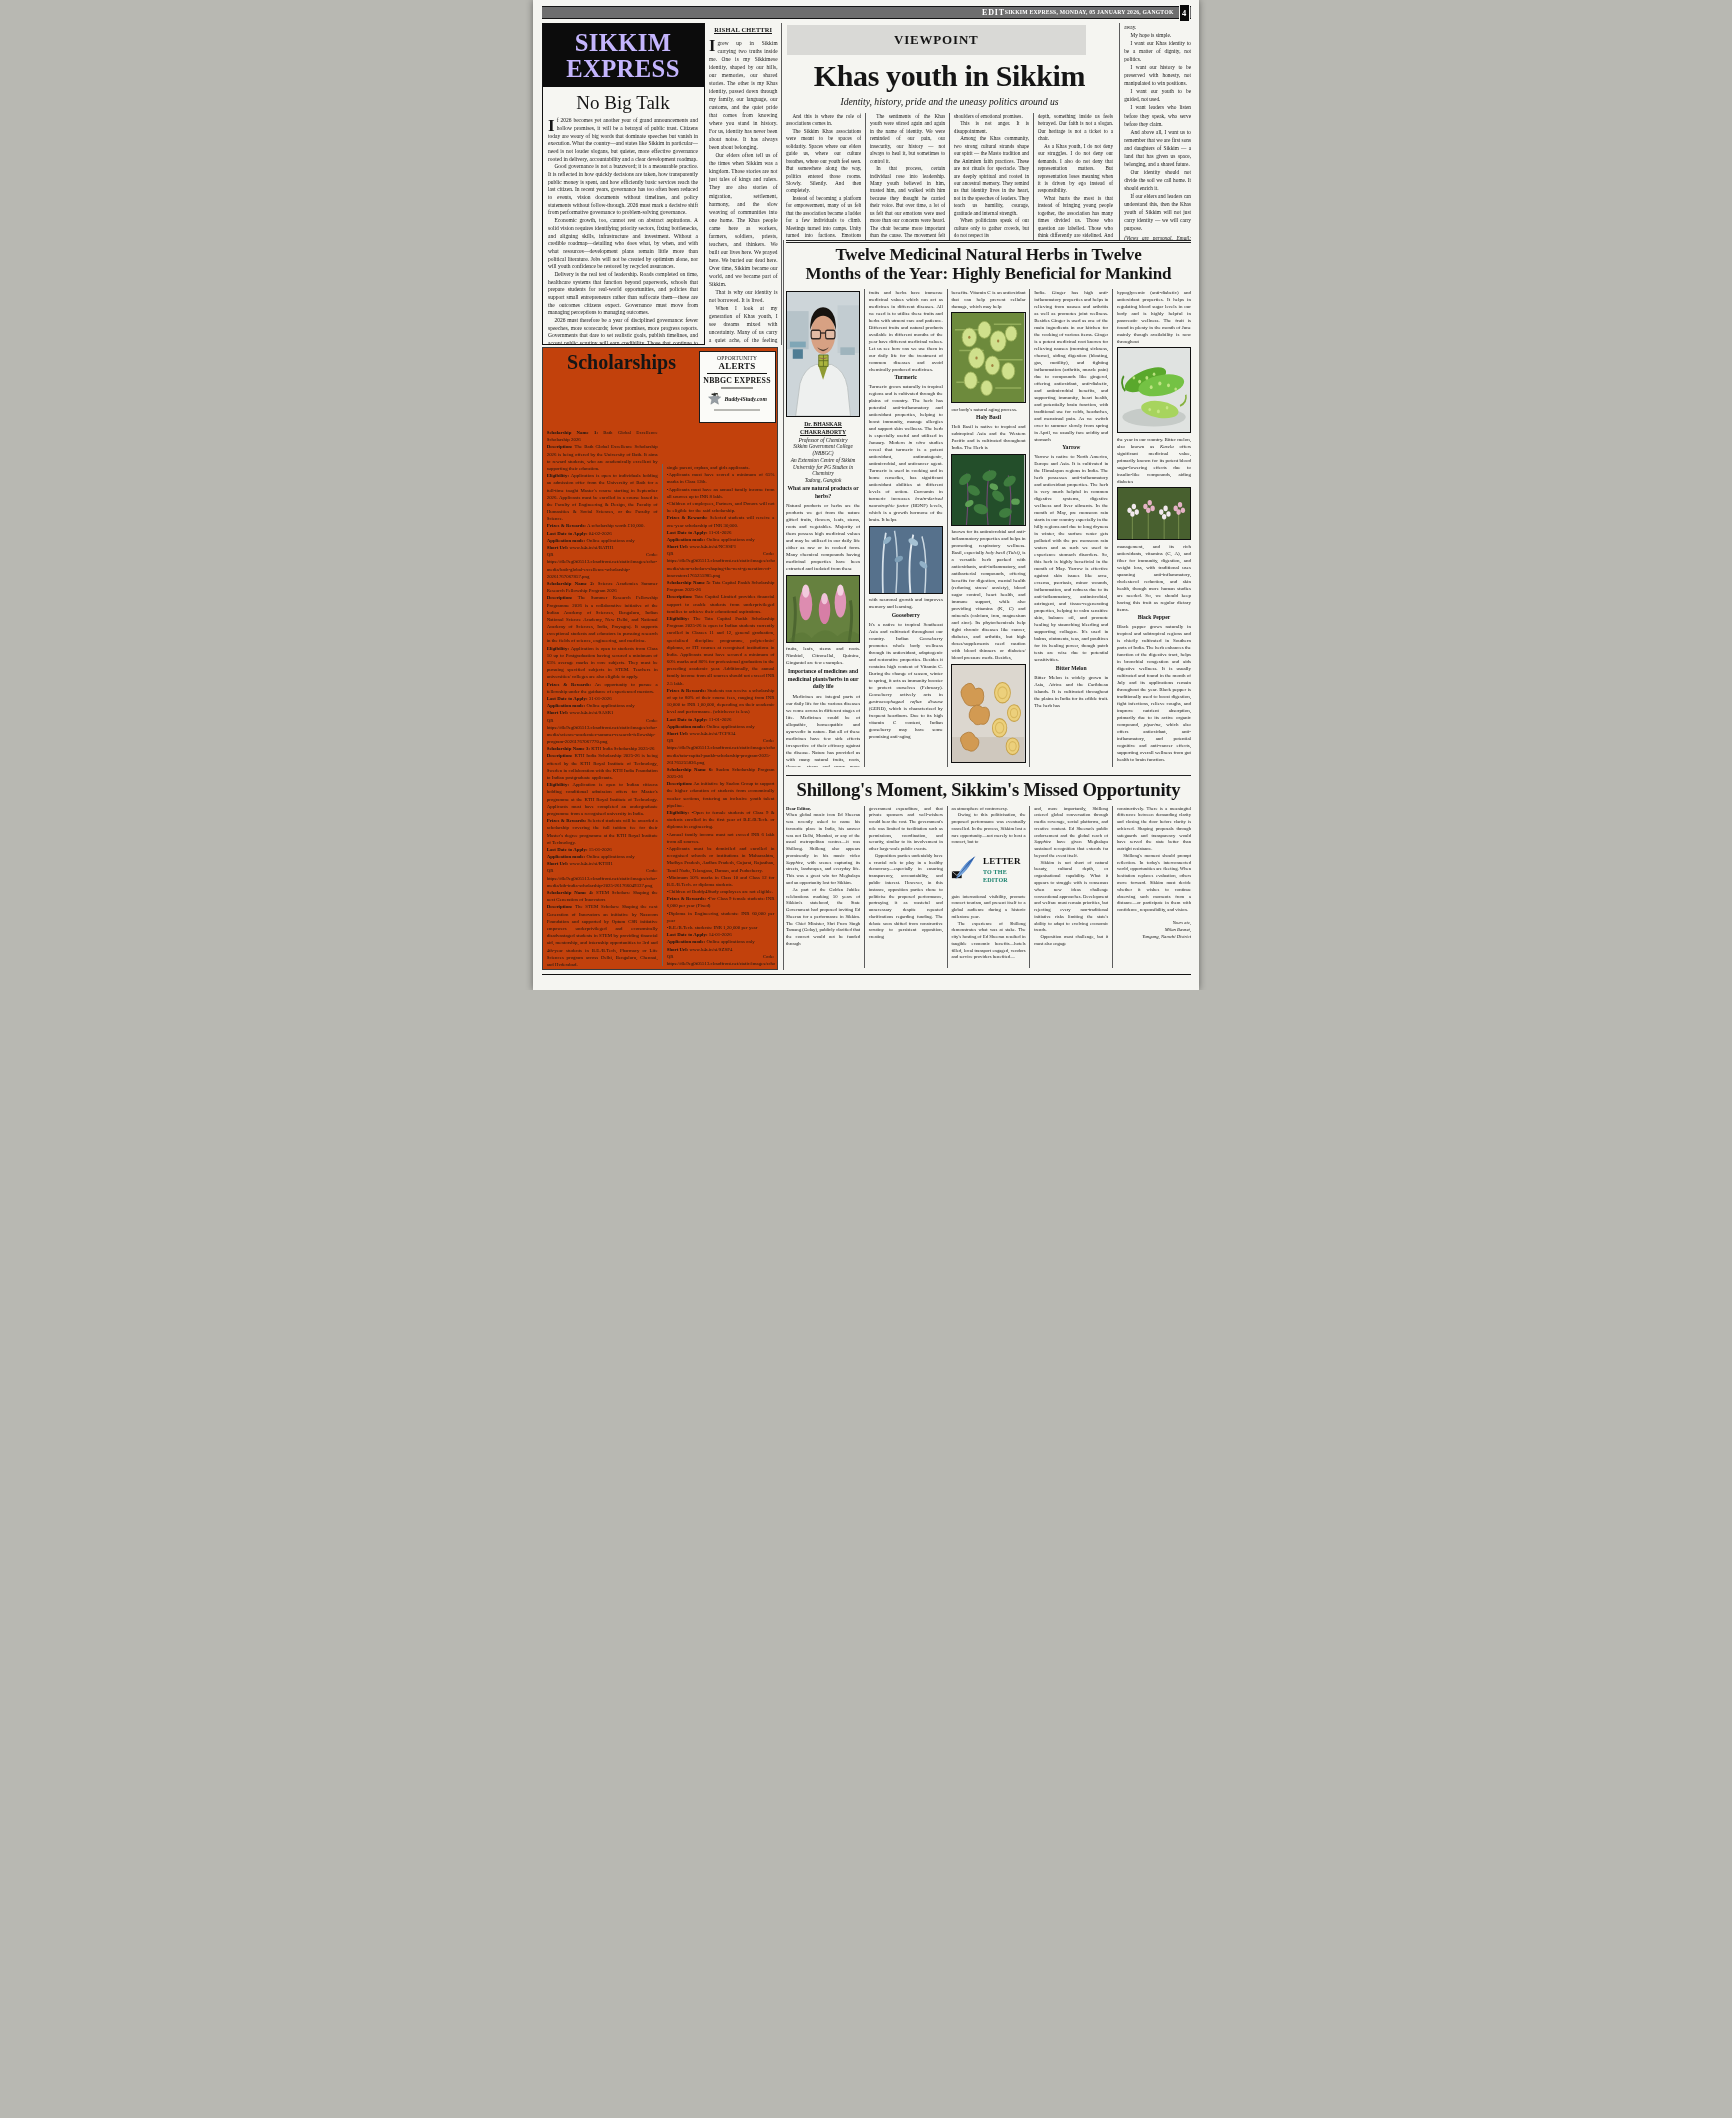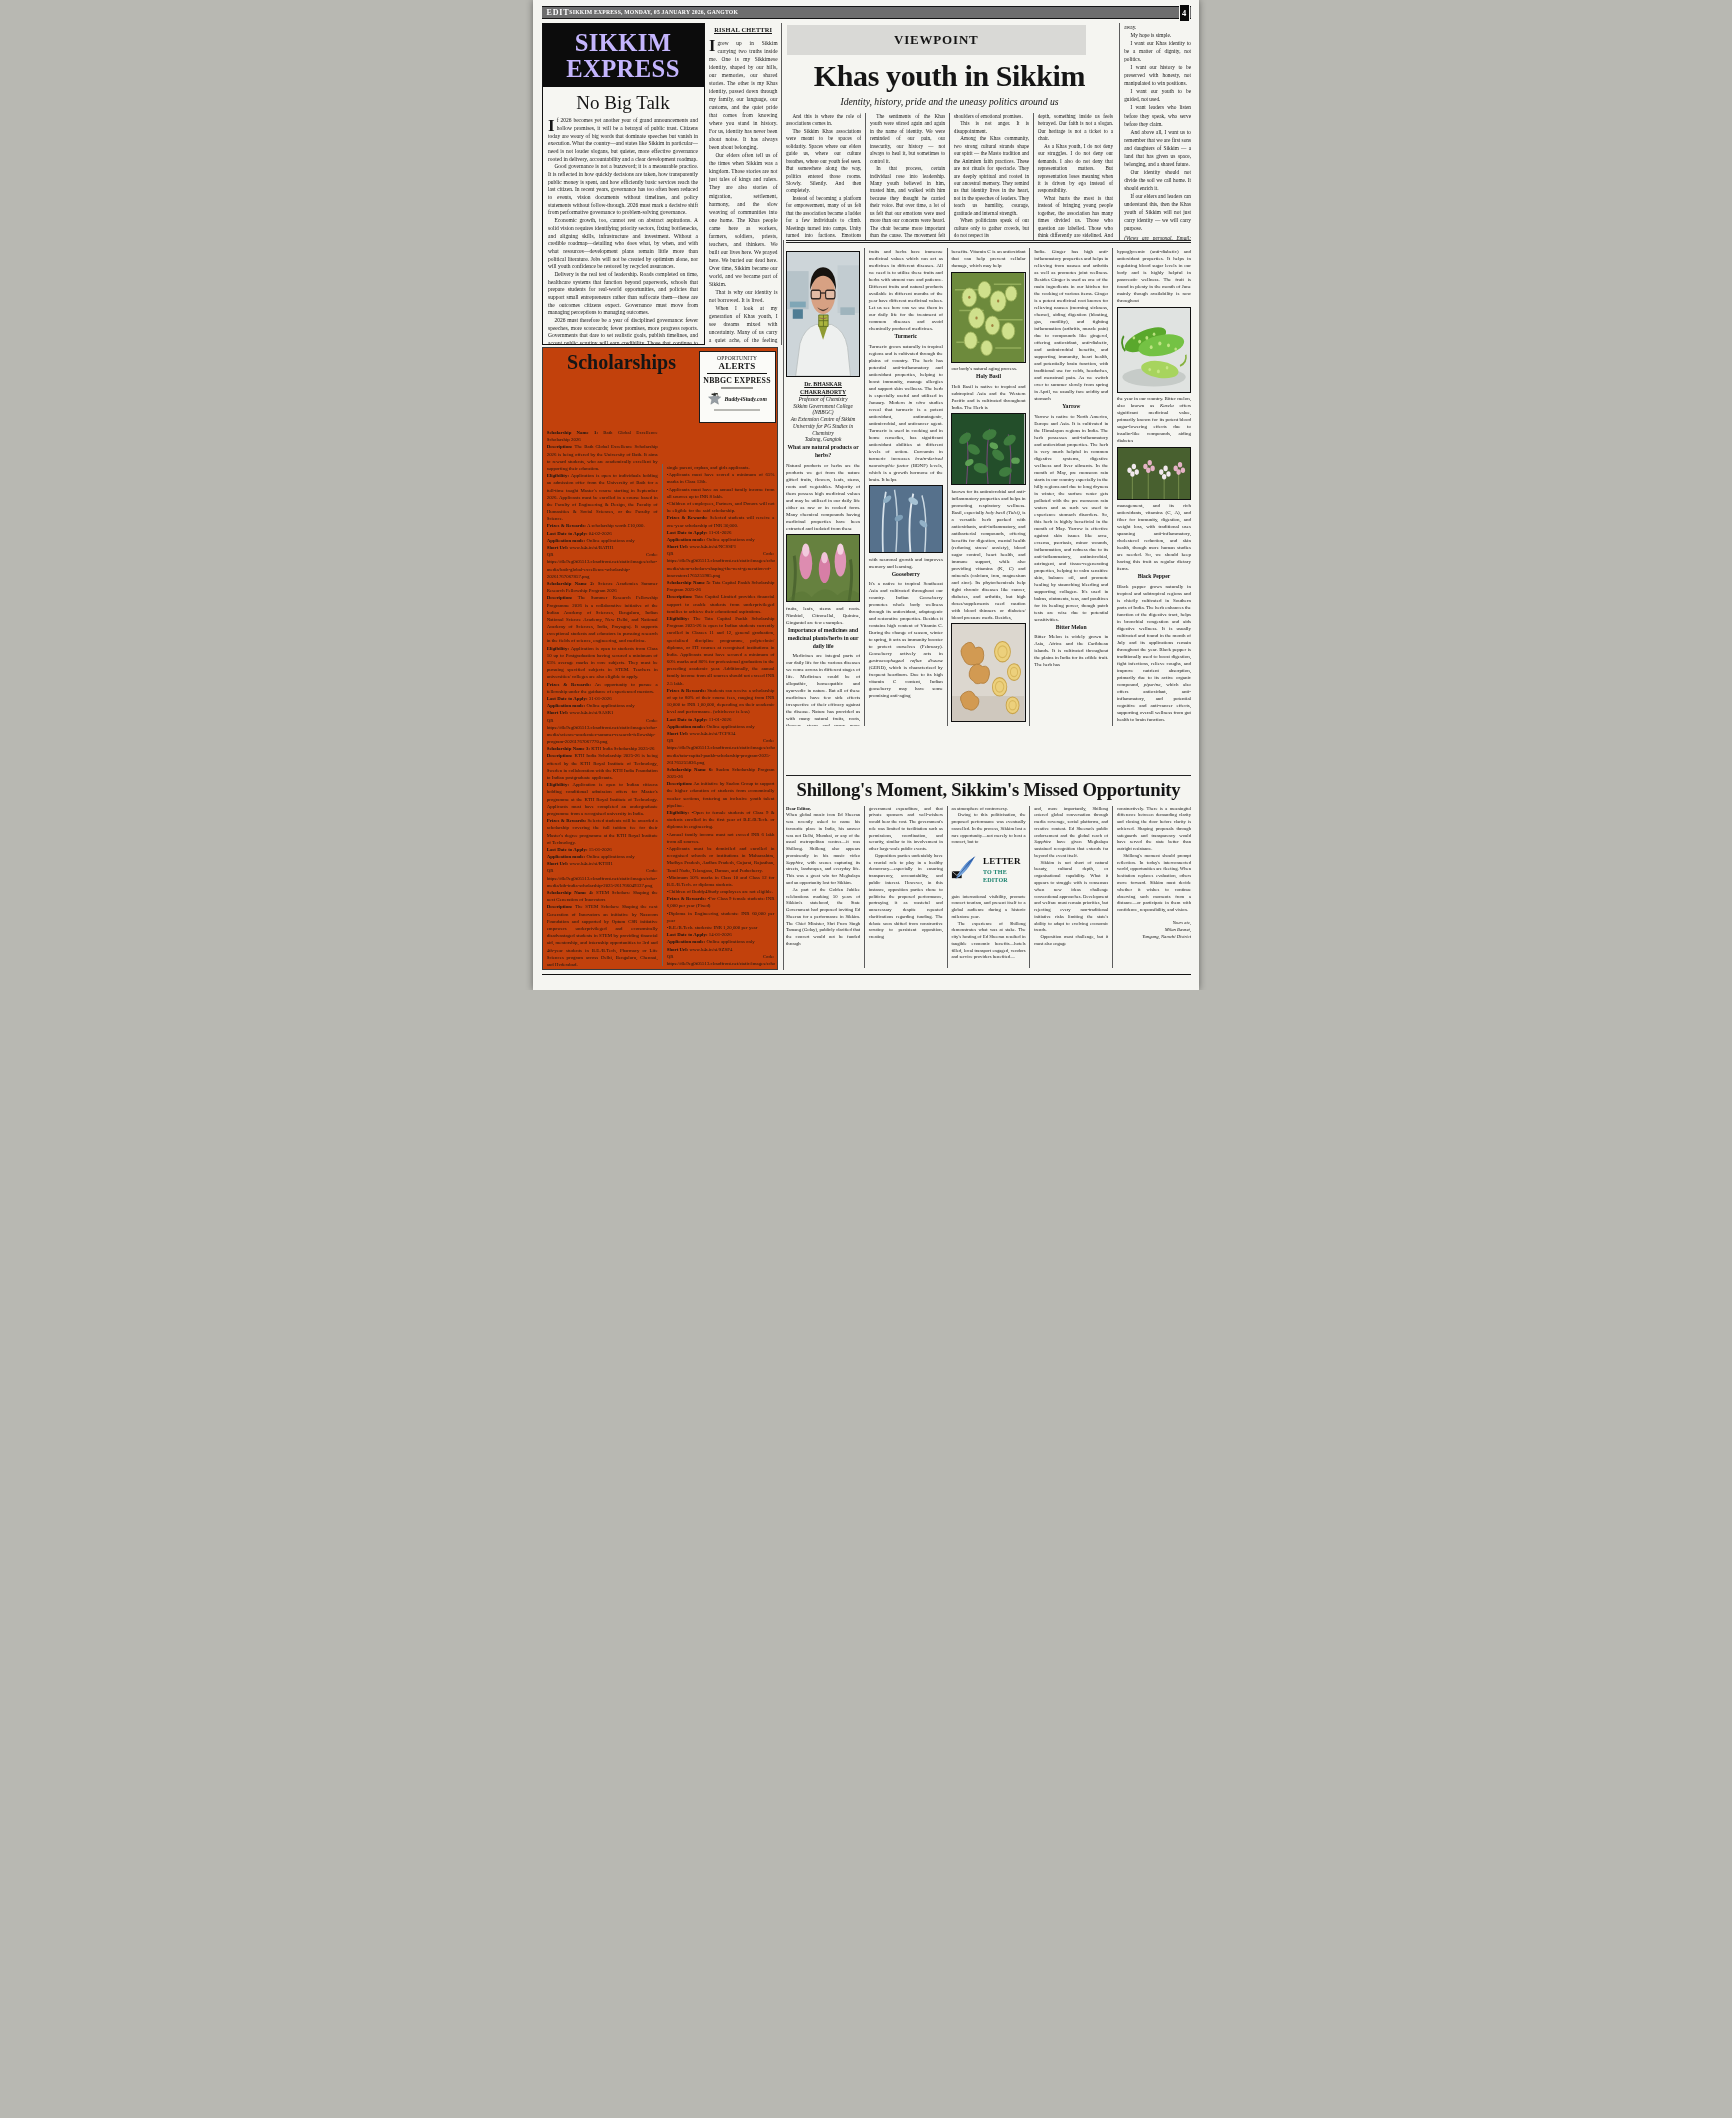"EDIT" .topbar { justify-content: flex-start -> flex-end }
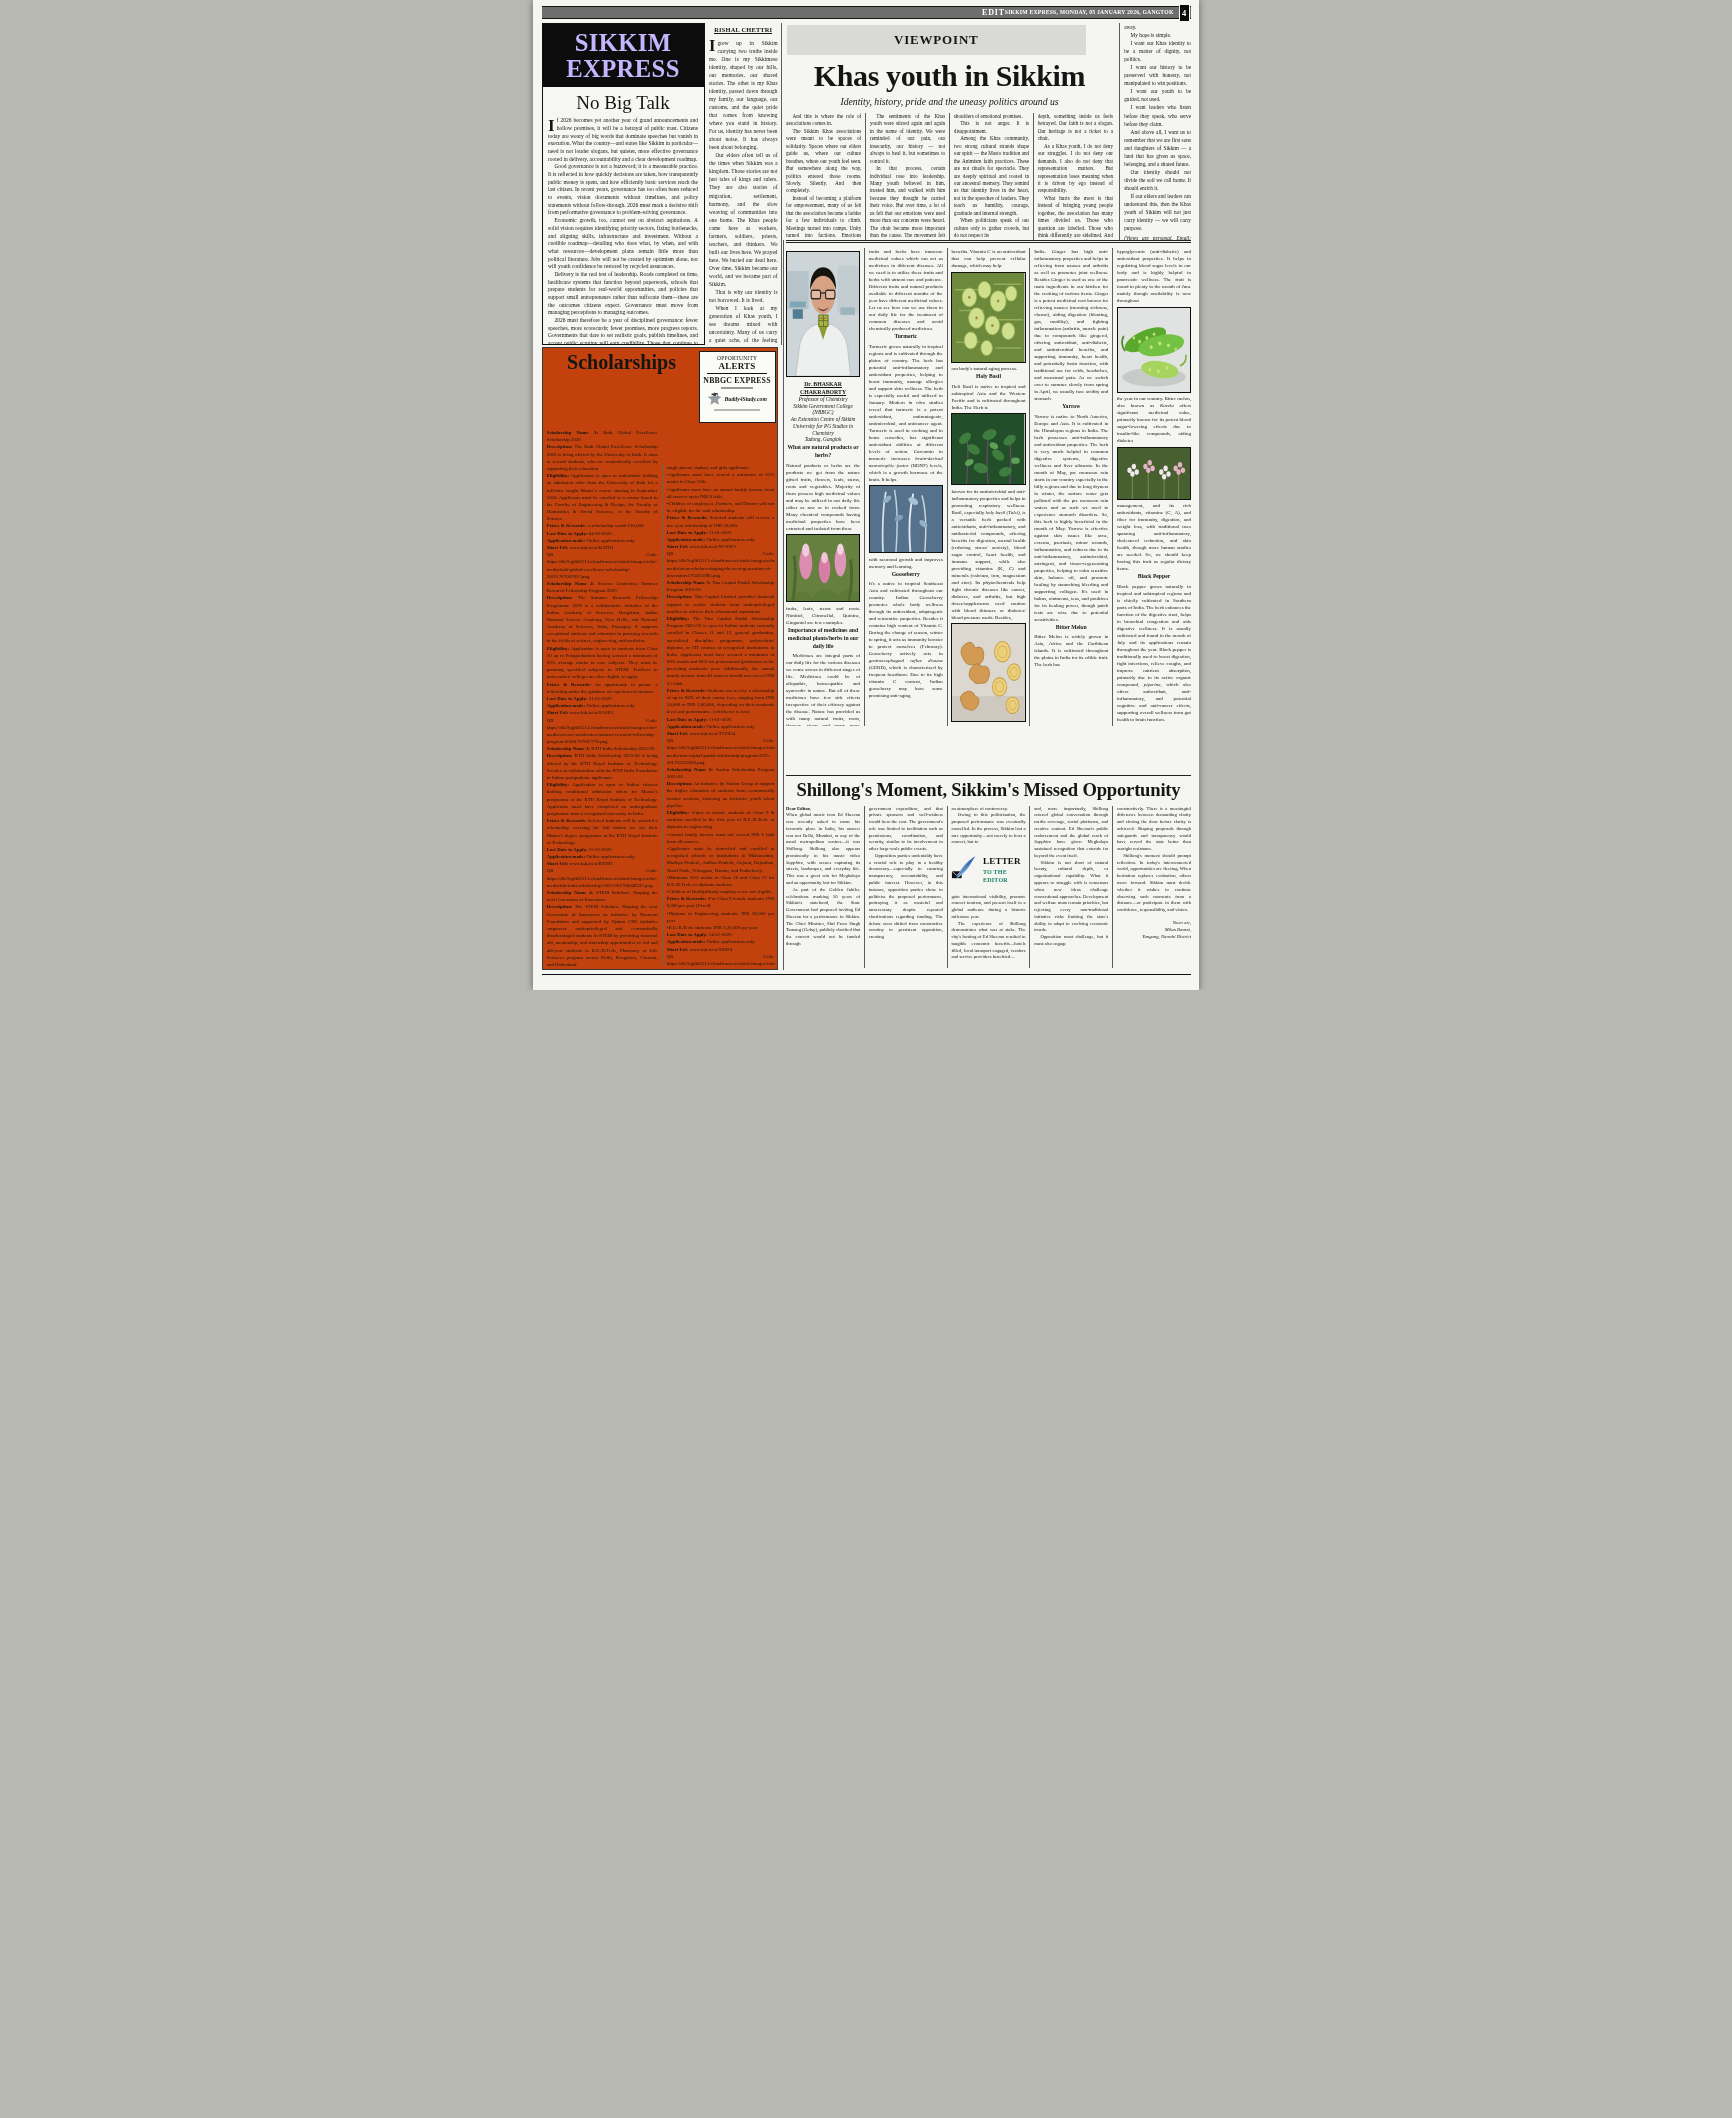"Twelve Medicinal Natural Herbs in" h1.hb-head { html: none -> <h1> <div>Twelve Medicinal Natural Herbs in Twelve</div> <div>Months of the Year: Highly Beneficial for Mankind</div> </h1> }
